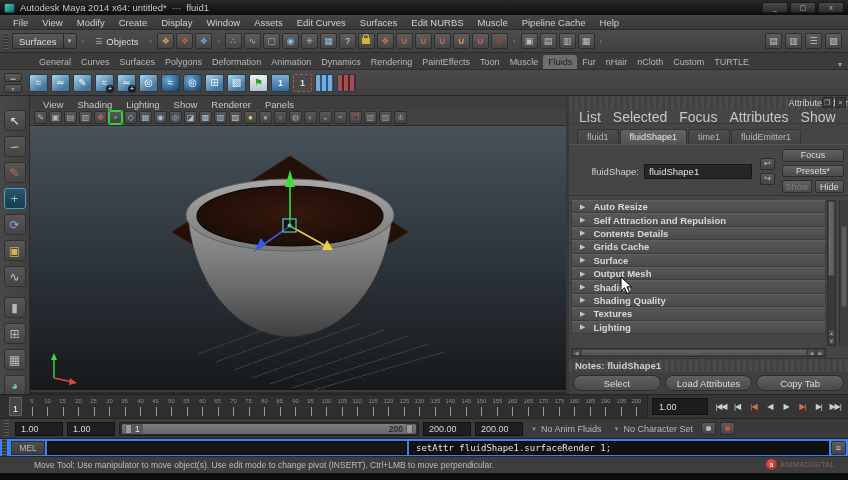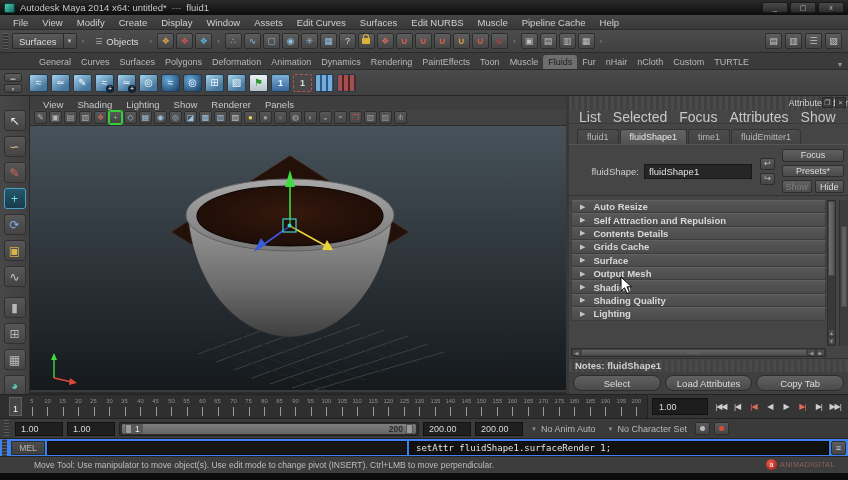"Textures" div.sec-row { html: none -> <div> <span>▶</span> <span>Textures</span> </div> }
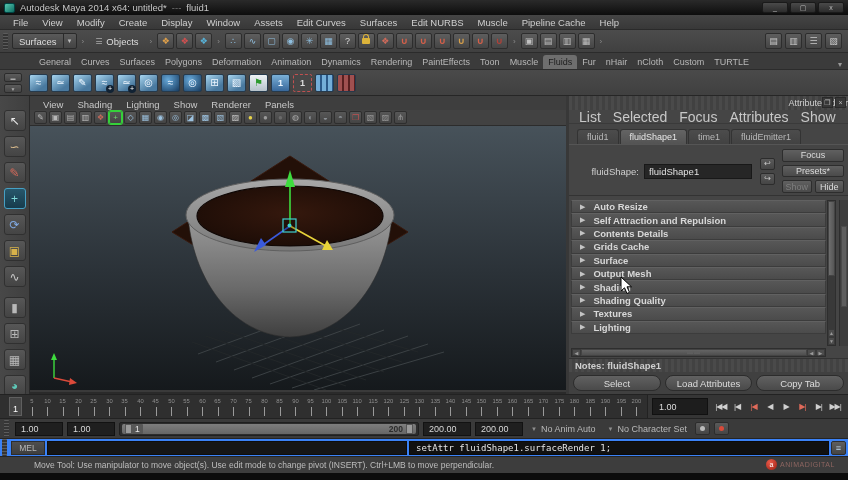"No Anim Auto" span { text: Auto -> Fluids }
